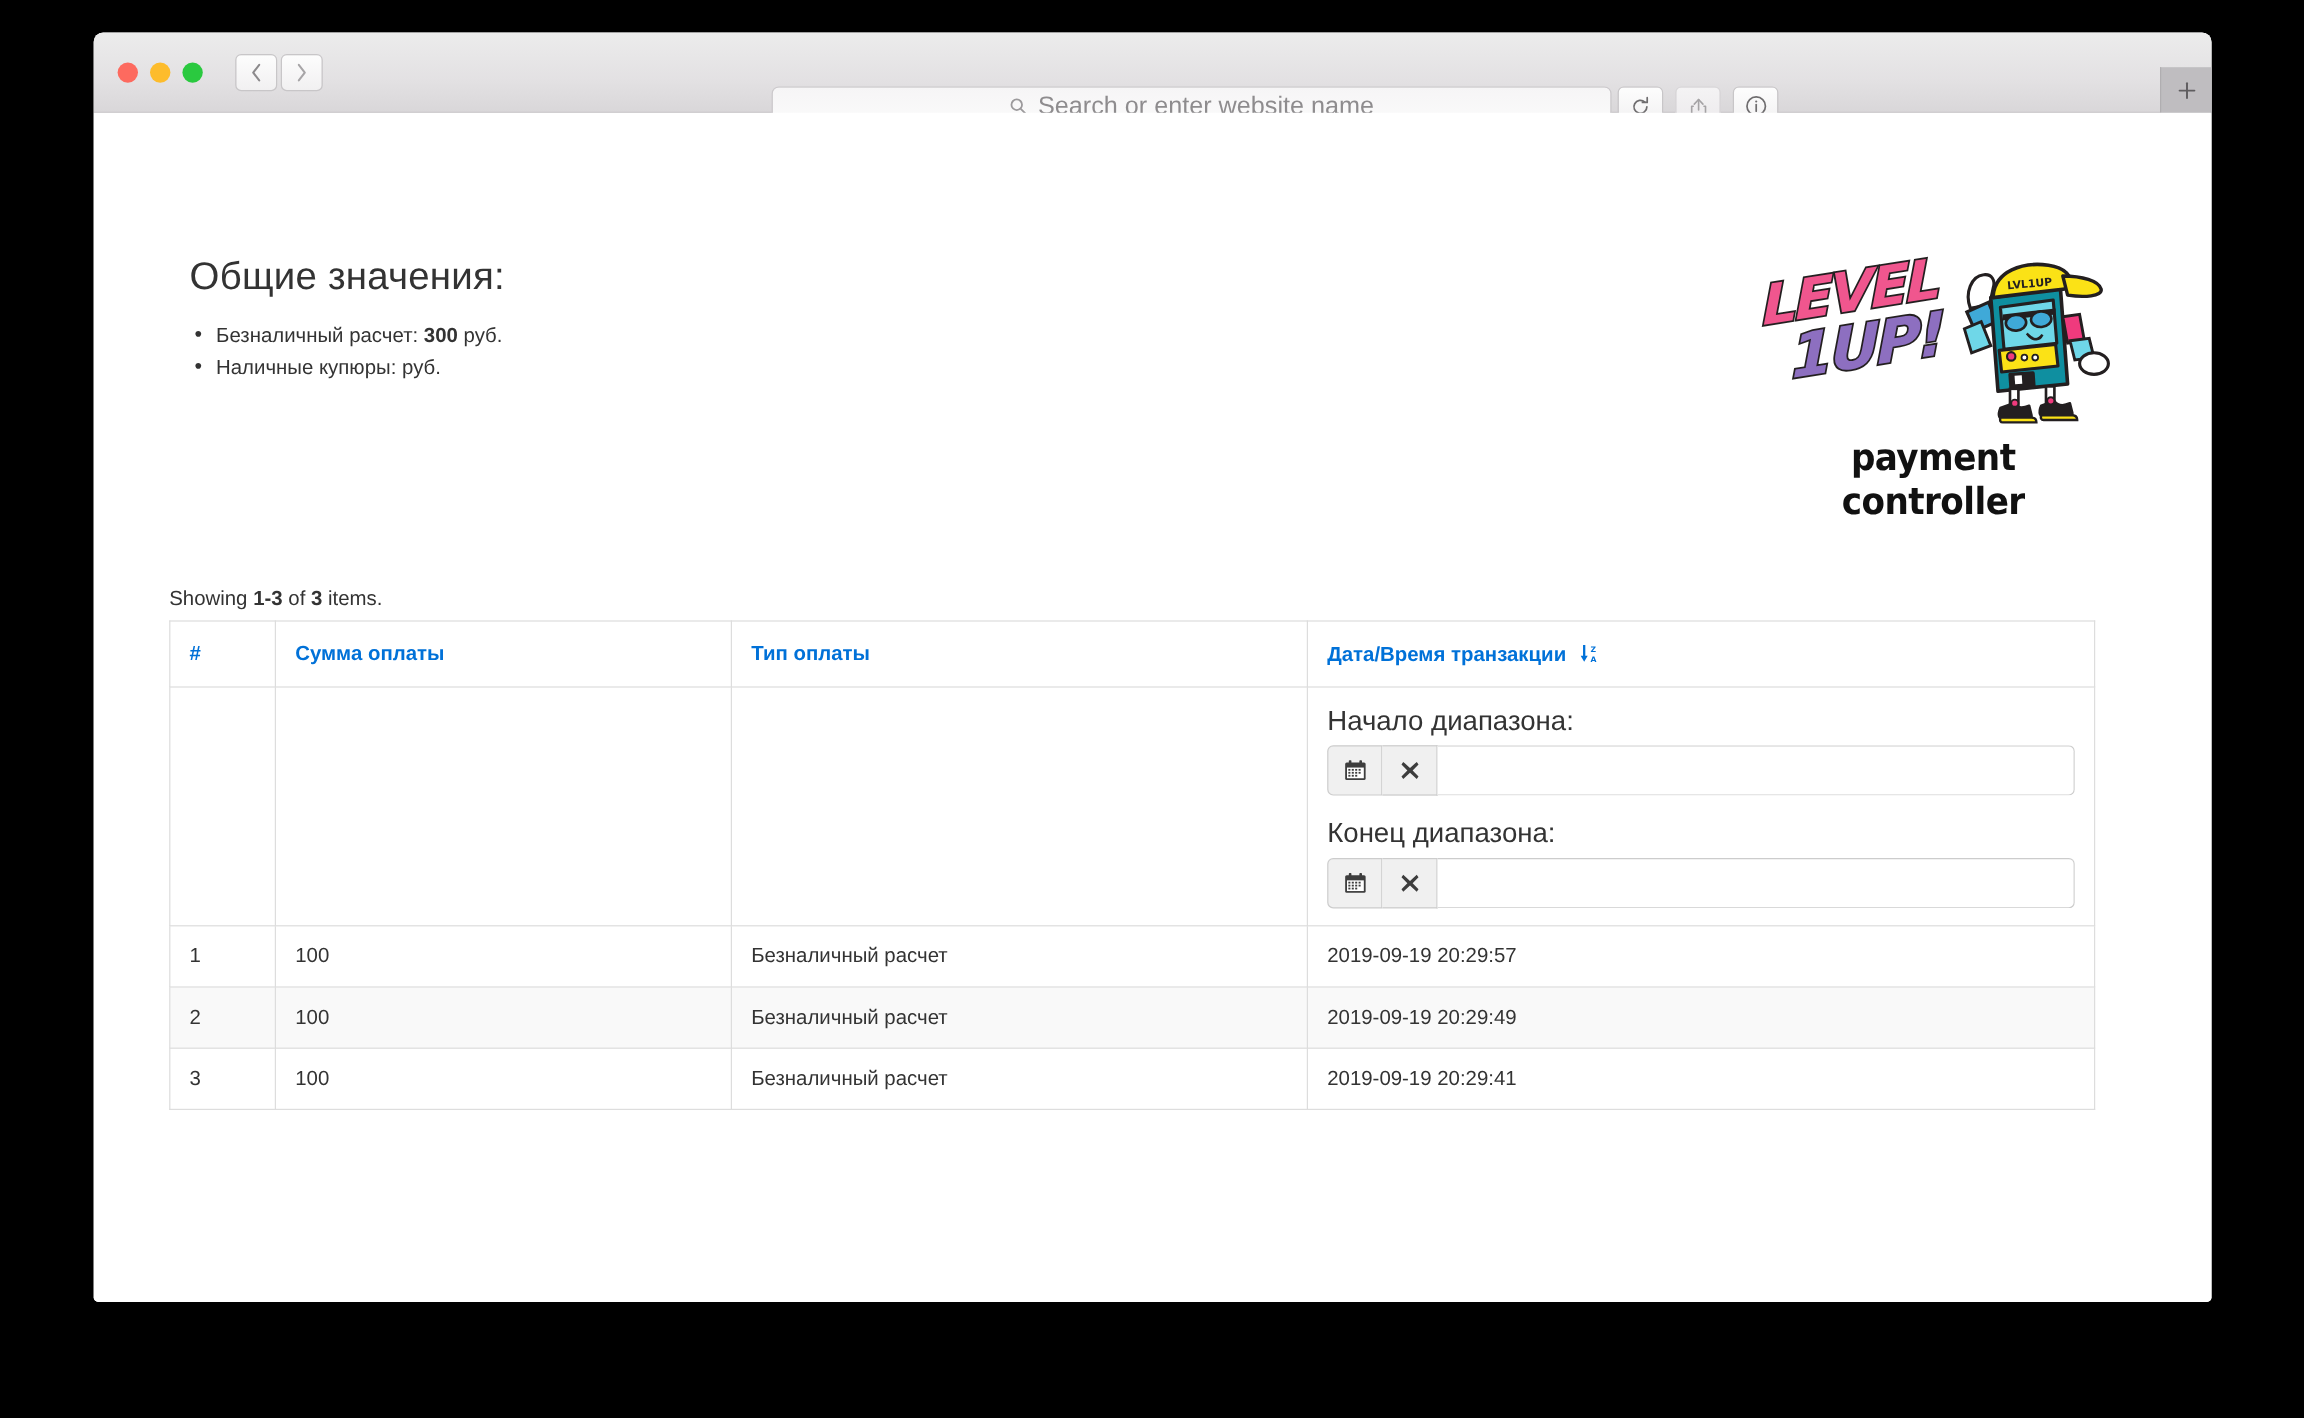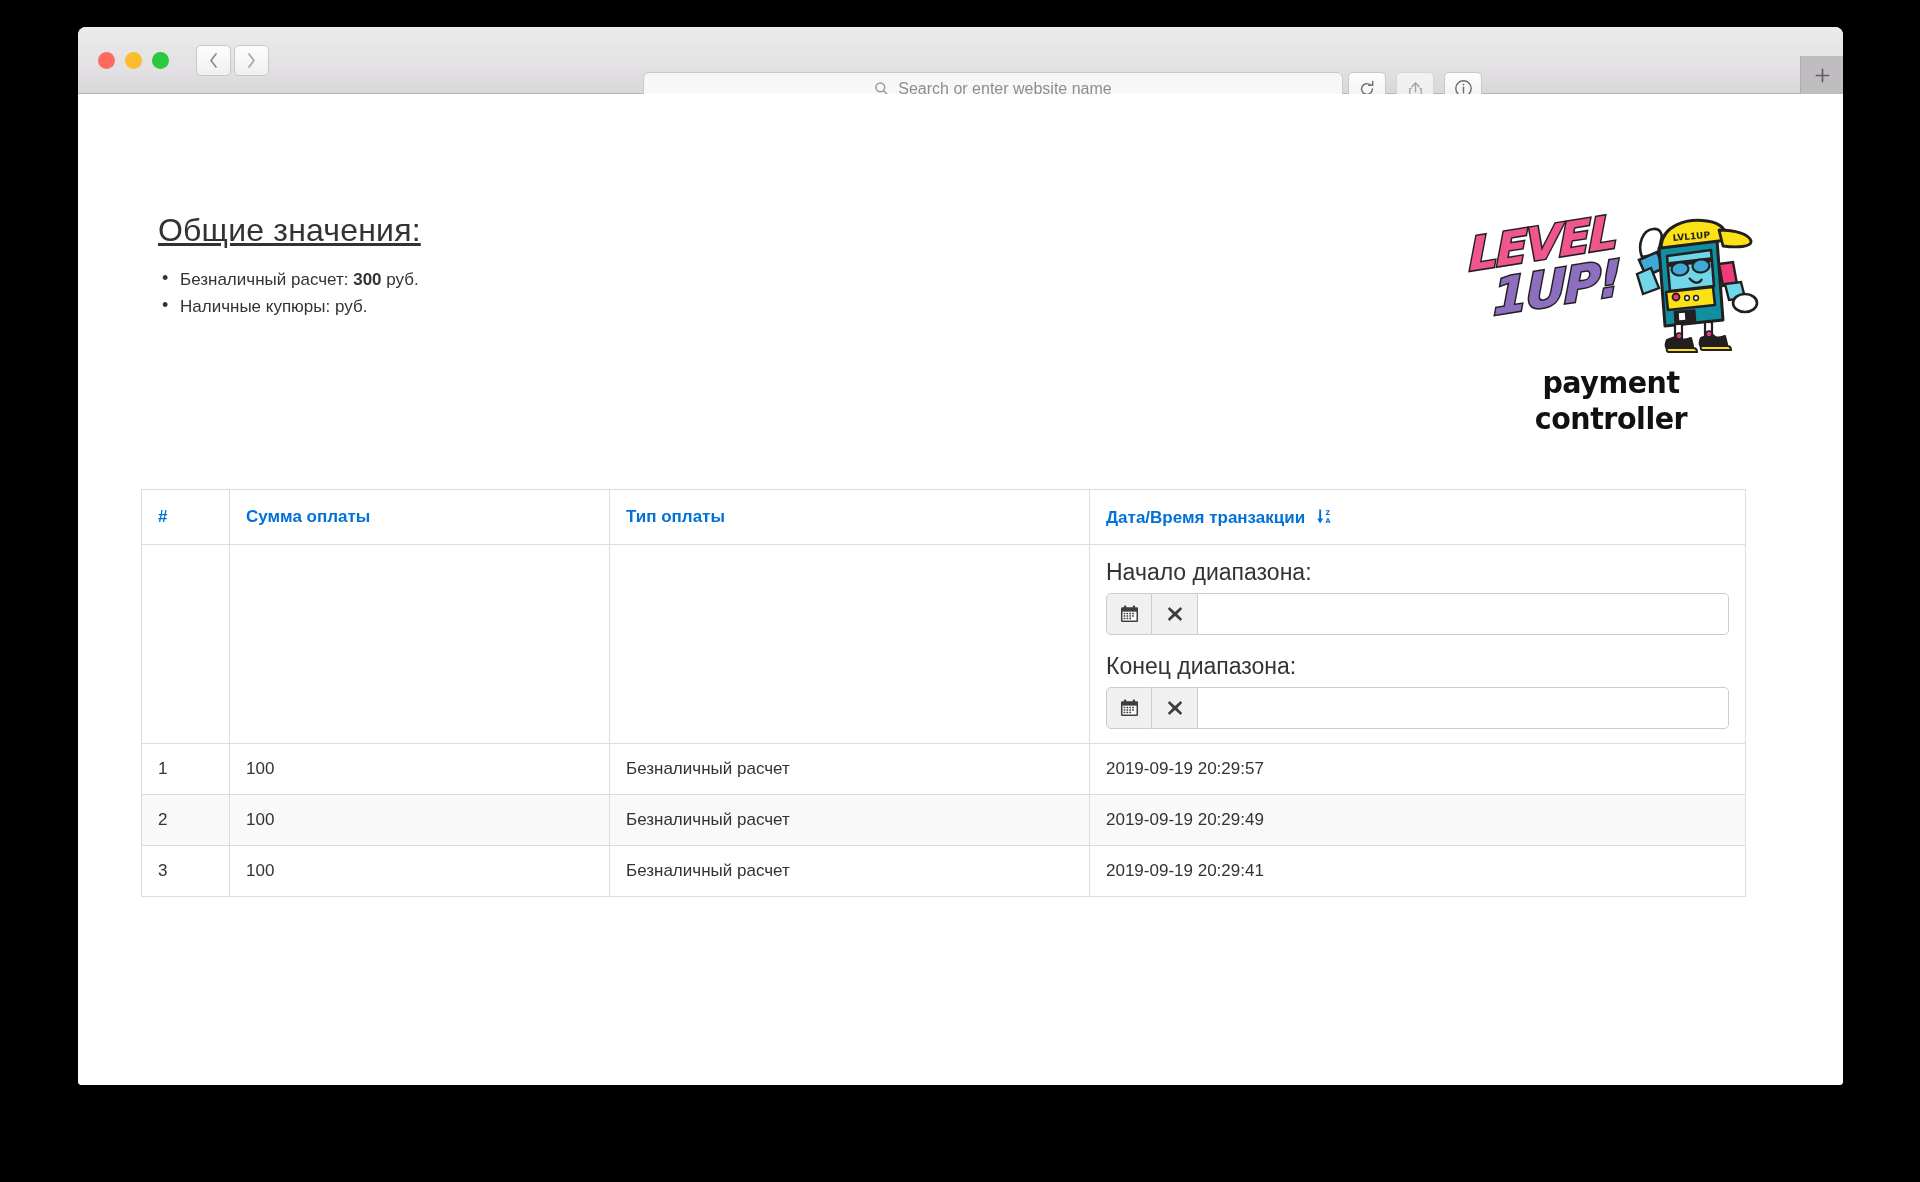"Search or enter website name" .url-placeholder { font-size: 16px -> 21px }
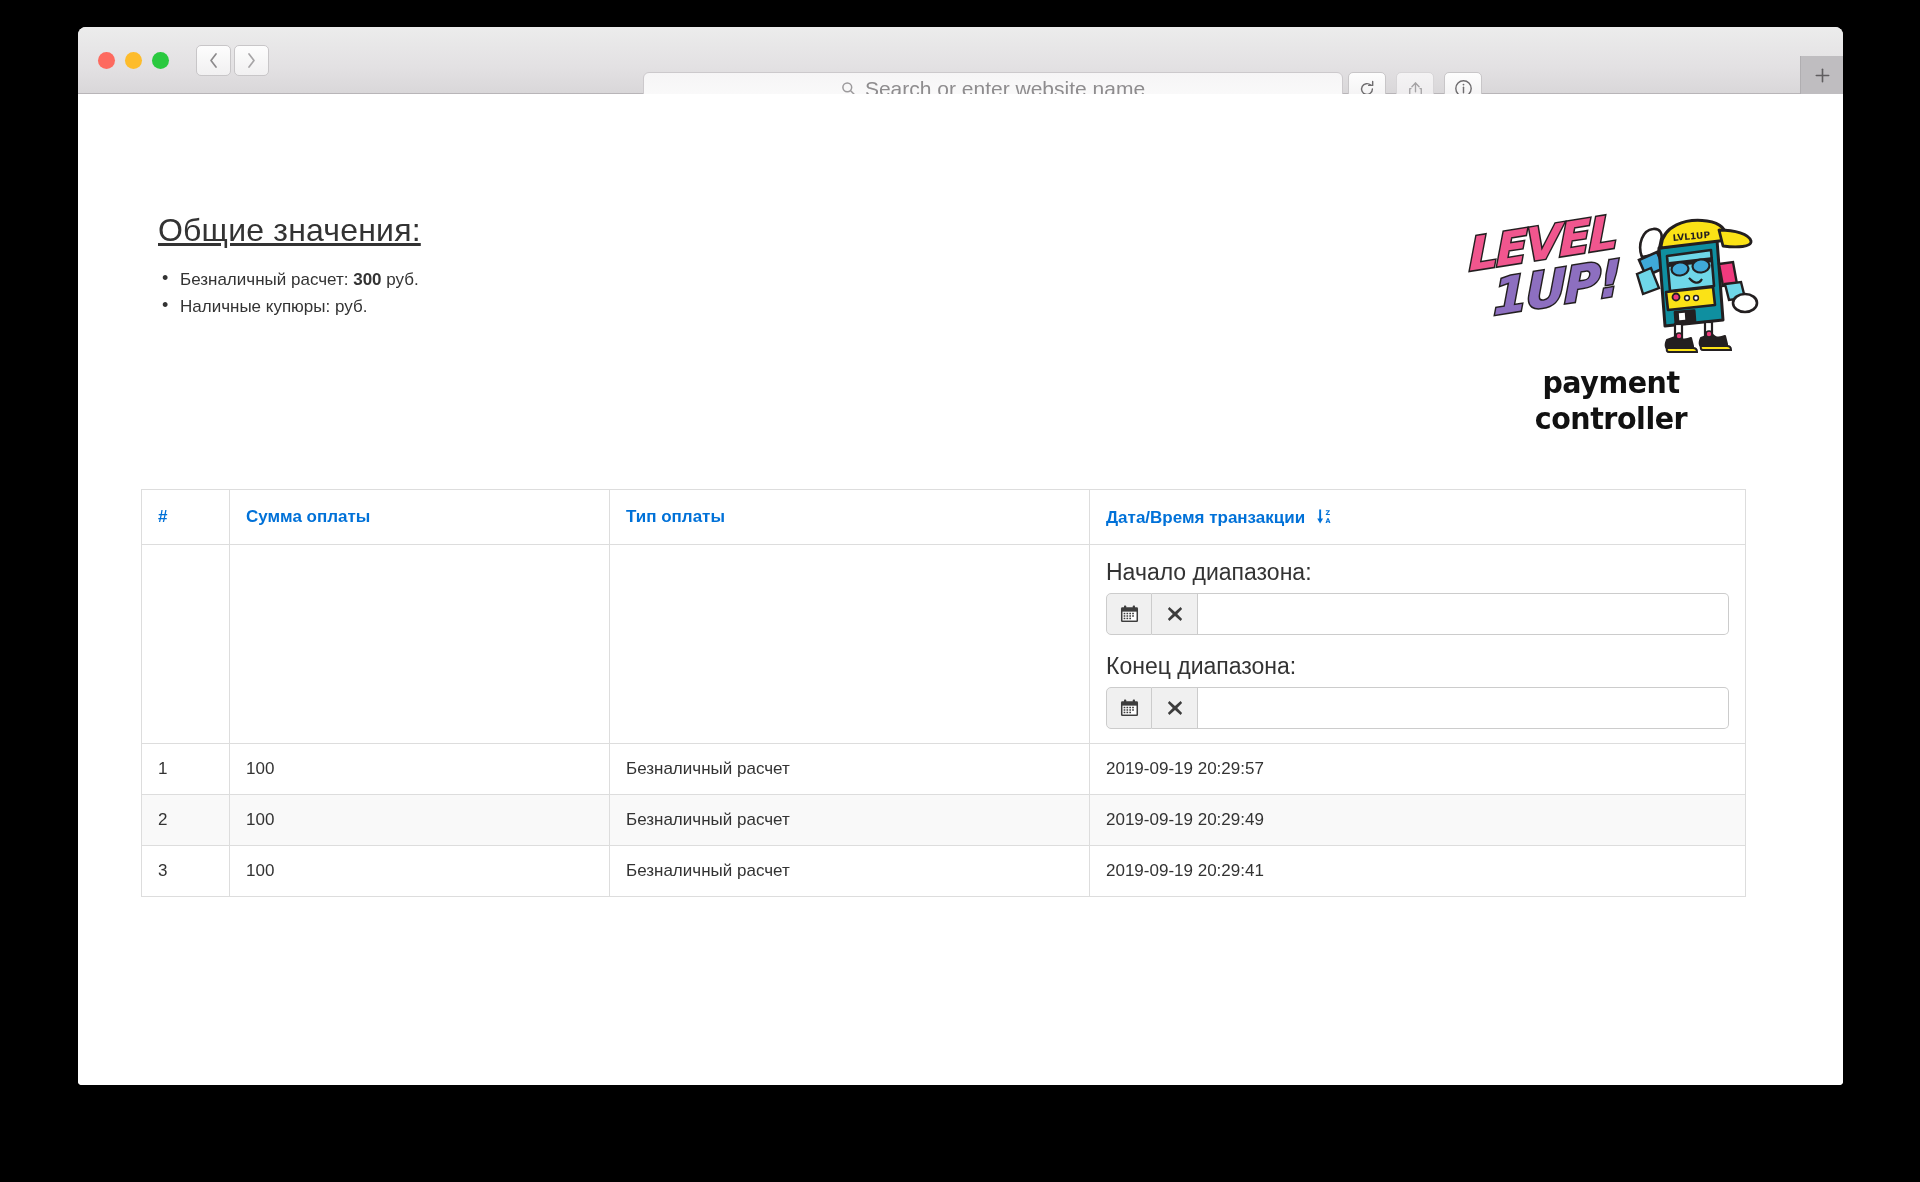"Общие значения:" .summary-title { text-decoration: underline -> none }
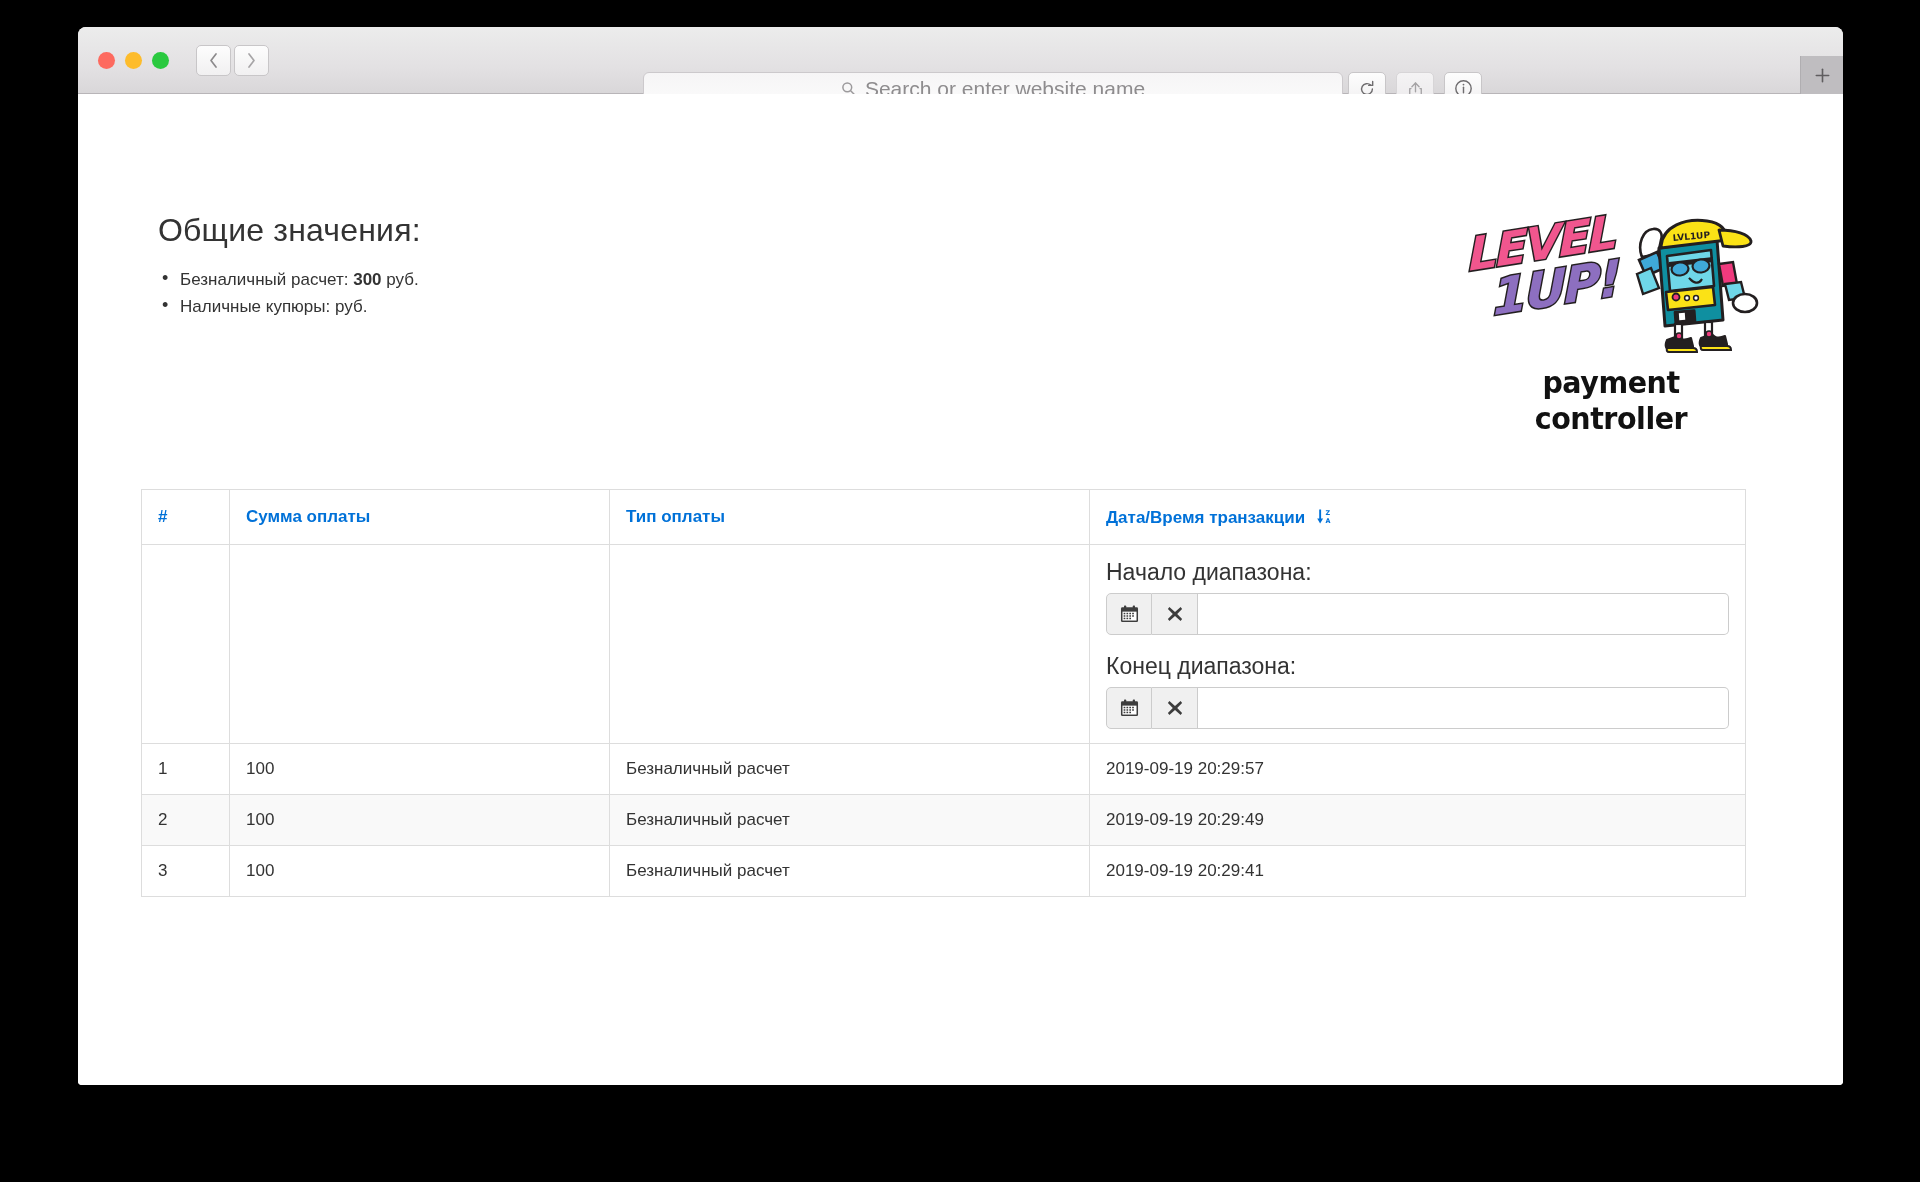"Showing 1-3 of 3 items." div.showing { html: none -> <div> <span>Showing</span> <b>1-3</b> <span>of</span> <b>3</b> <span>items.</span> </div> }
